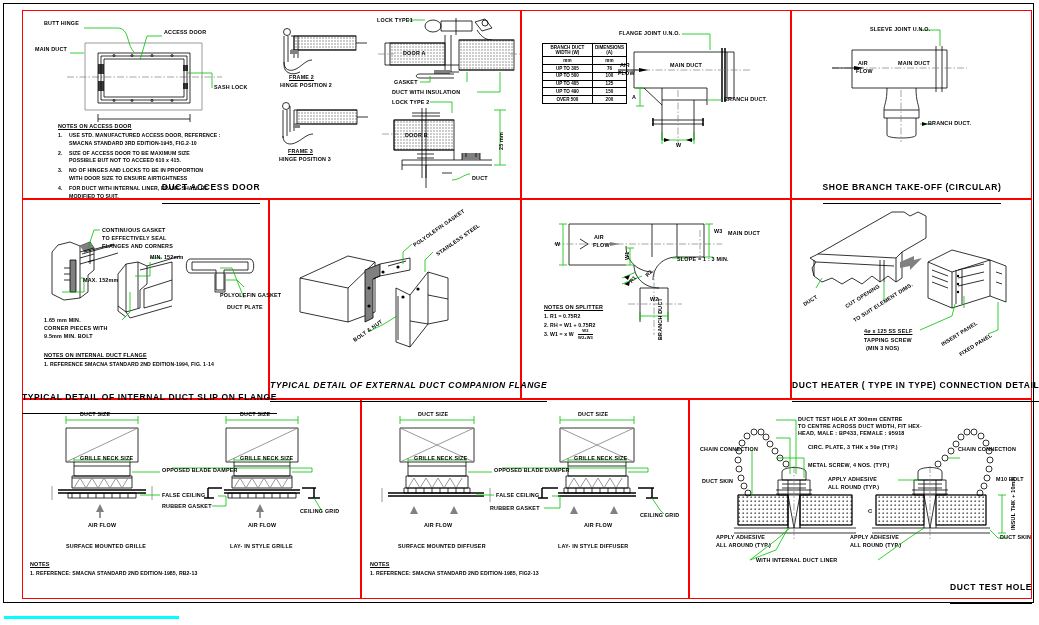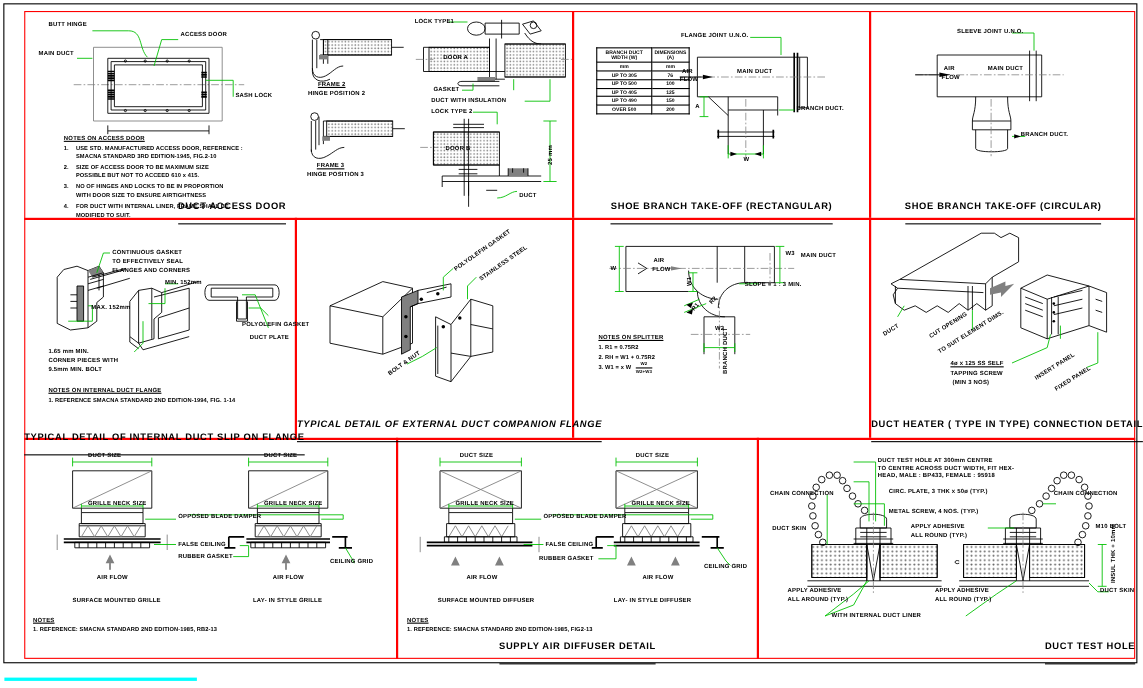"SHOE BRANCH TAKE-OFF (RECTANGULAR)" div.ptitle { html: <div> <span>SHOE BRANCH TAKE-OFF (RECTANGULAR)</span> </div> -> none }
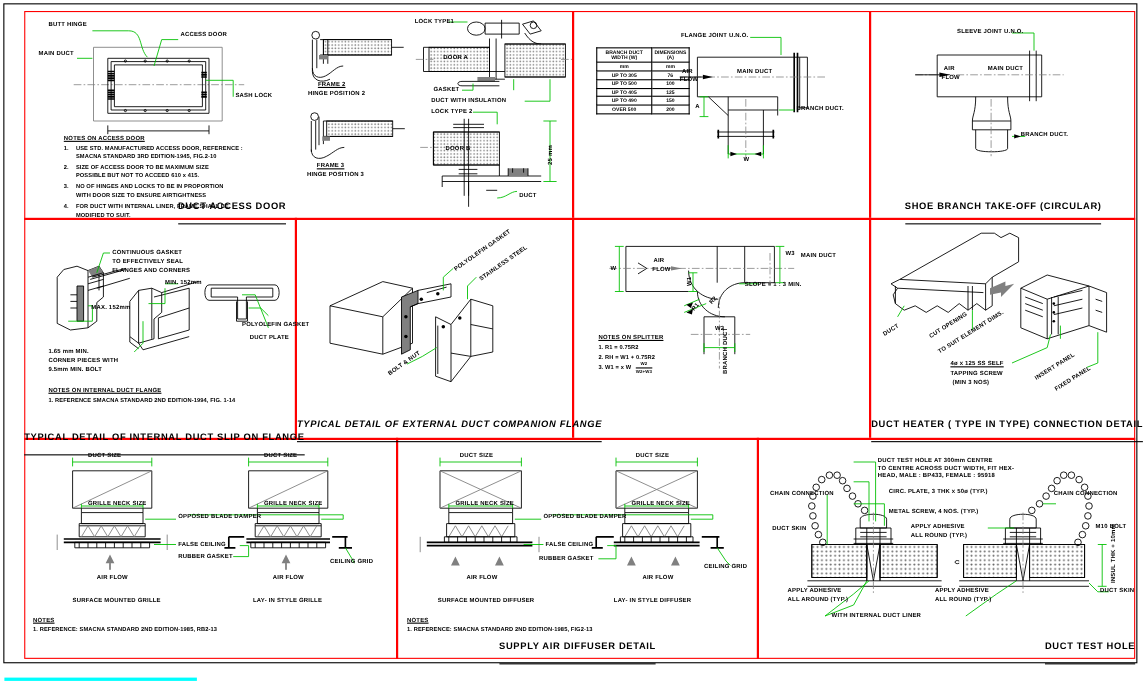"SUPPLY AIR DIFFUSER DETAIL" div.ptitle { html: <div> <span>SUPPLY AIR DIFFUSER DETAIL</span> </div> -> none }
